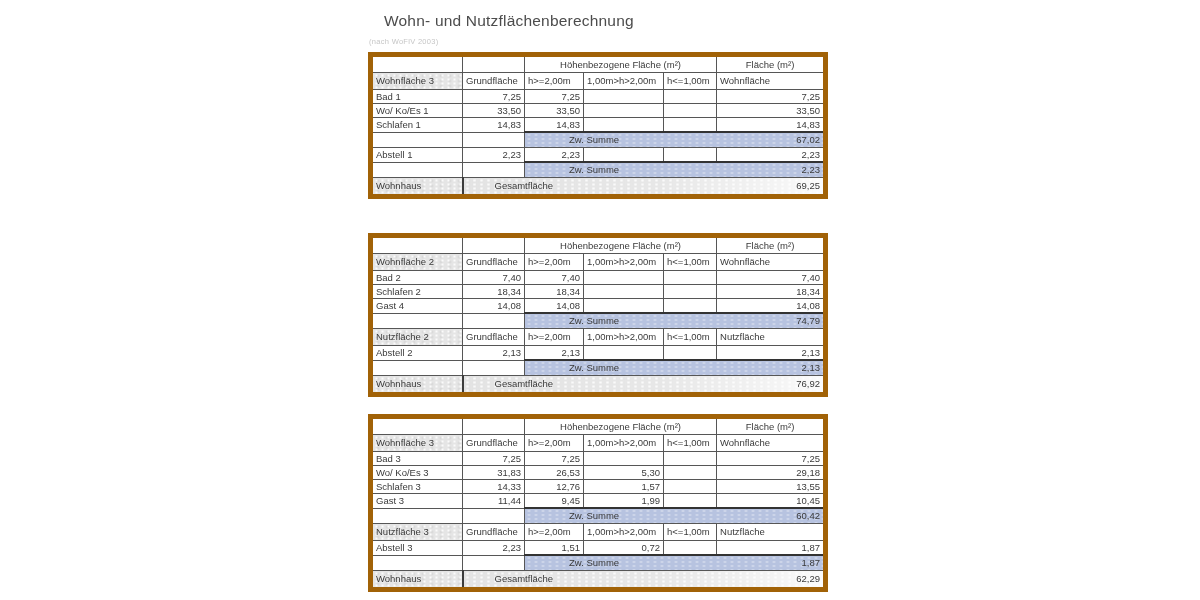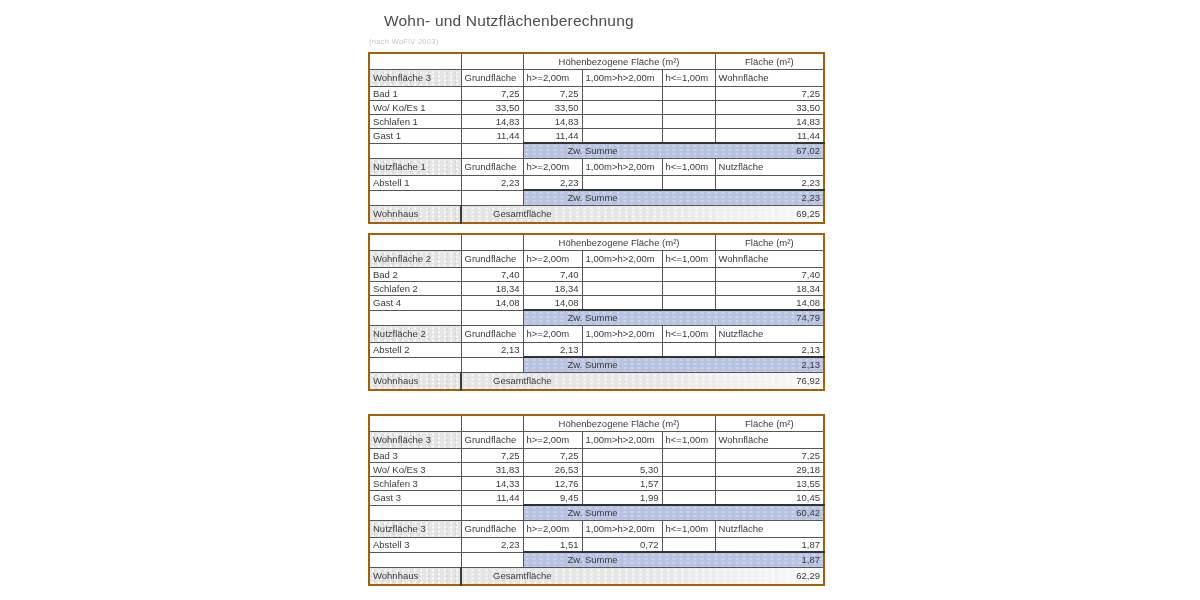"Höhenbezogene Fläche (m²)" table.calc { border: 2px solid #a16207 -> 5px solid #a16207 }
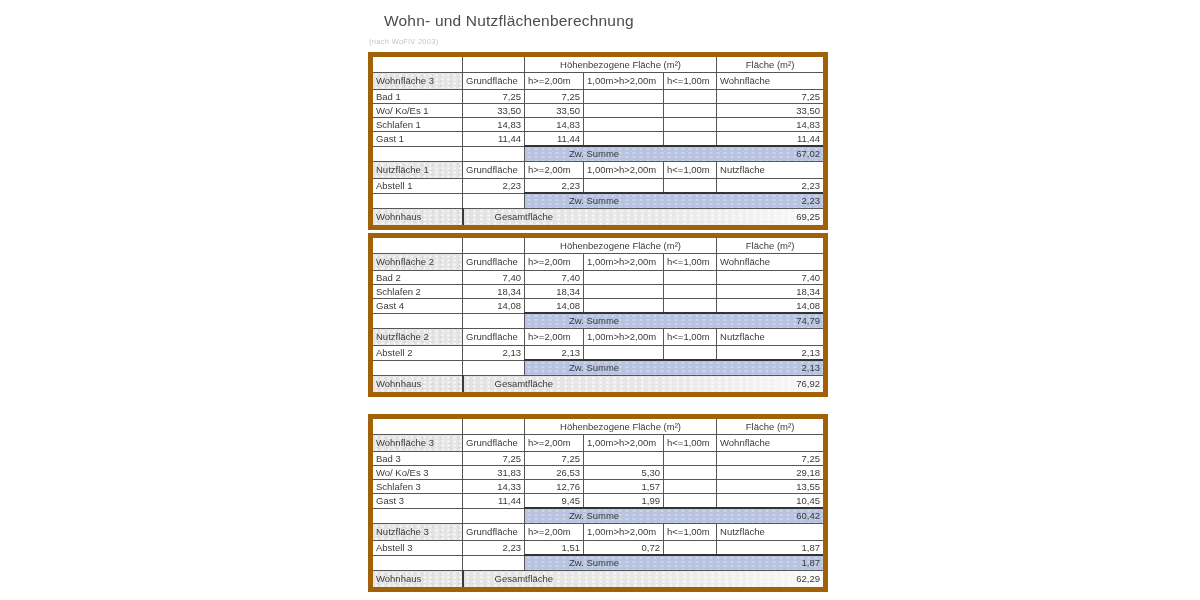"Gast 1" tr { html: <tr> <td>Gast 1</td> <td>11,44</td> <td>11,44</td> <td></td> <td></td> <td>11,44</td> </tr> -> none }
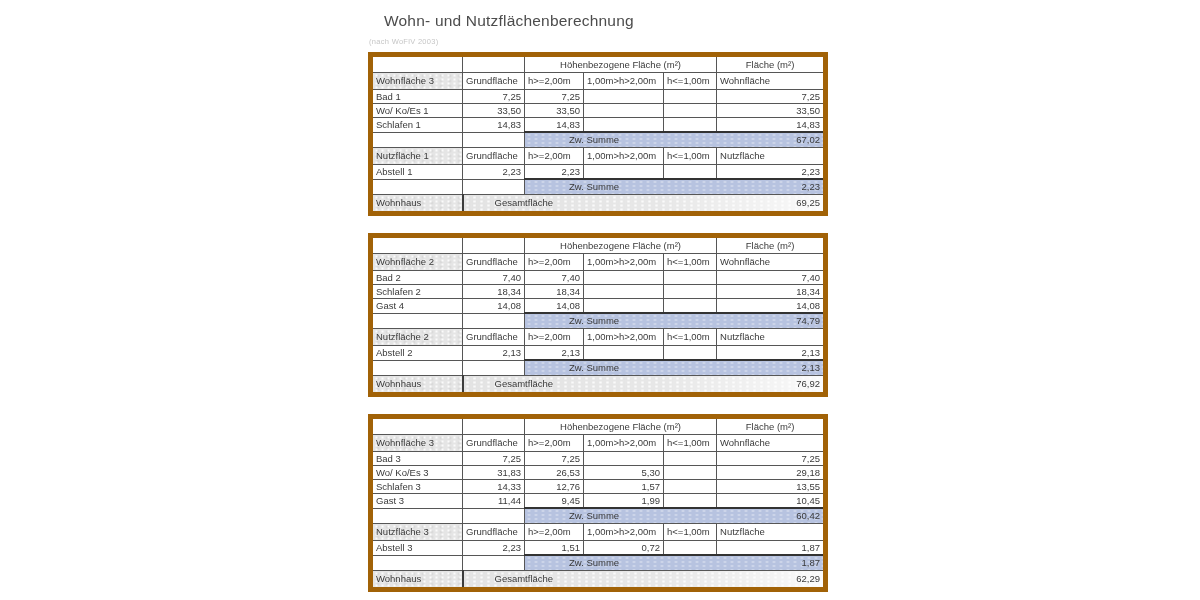"Nutzfläche 1" tr.r-head { html: <tr> <td>Nutzfläche 1</td> <td>Grundfläche</td> <td>h&gt;=2,00m</td> <td>1,00m&gt;h&gt;2,00m</td> <td>h&lt;=1,00m</td> <td>Nutzfläche</td> </tr> -> none }
